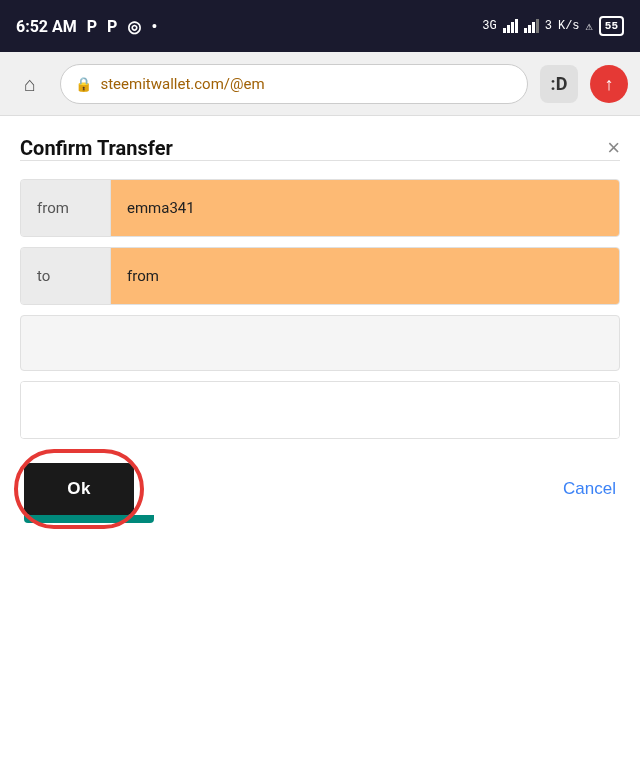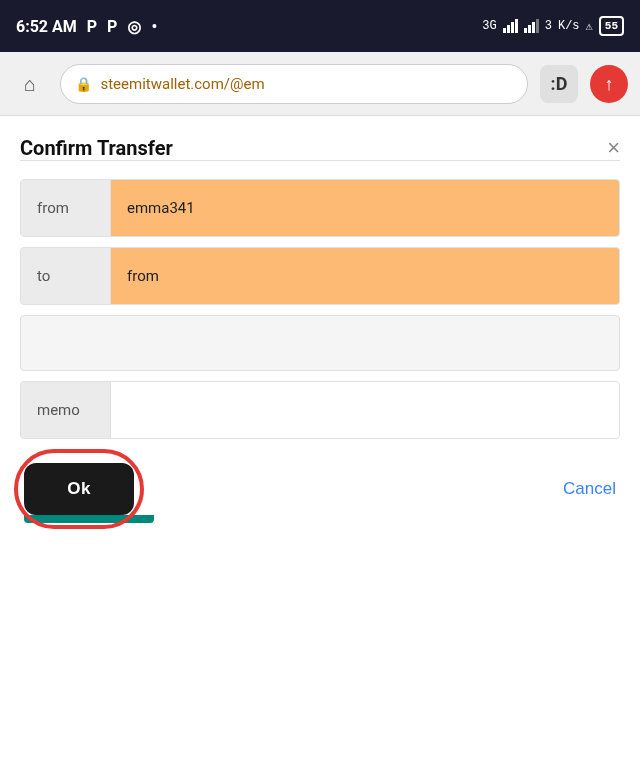"memo" div.field-label { html: <div>memo</div> -> none }
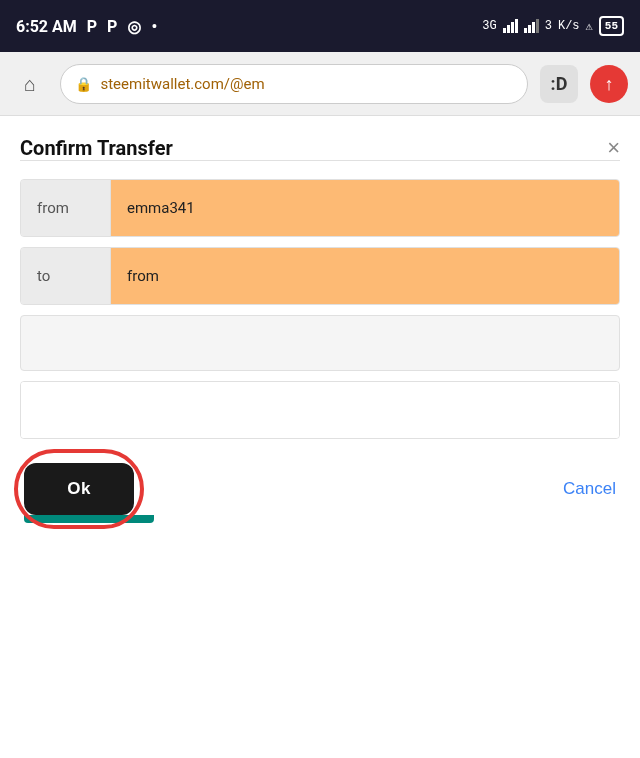"Ok" .ok-btn { border-radius: 12px -> 6px }
